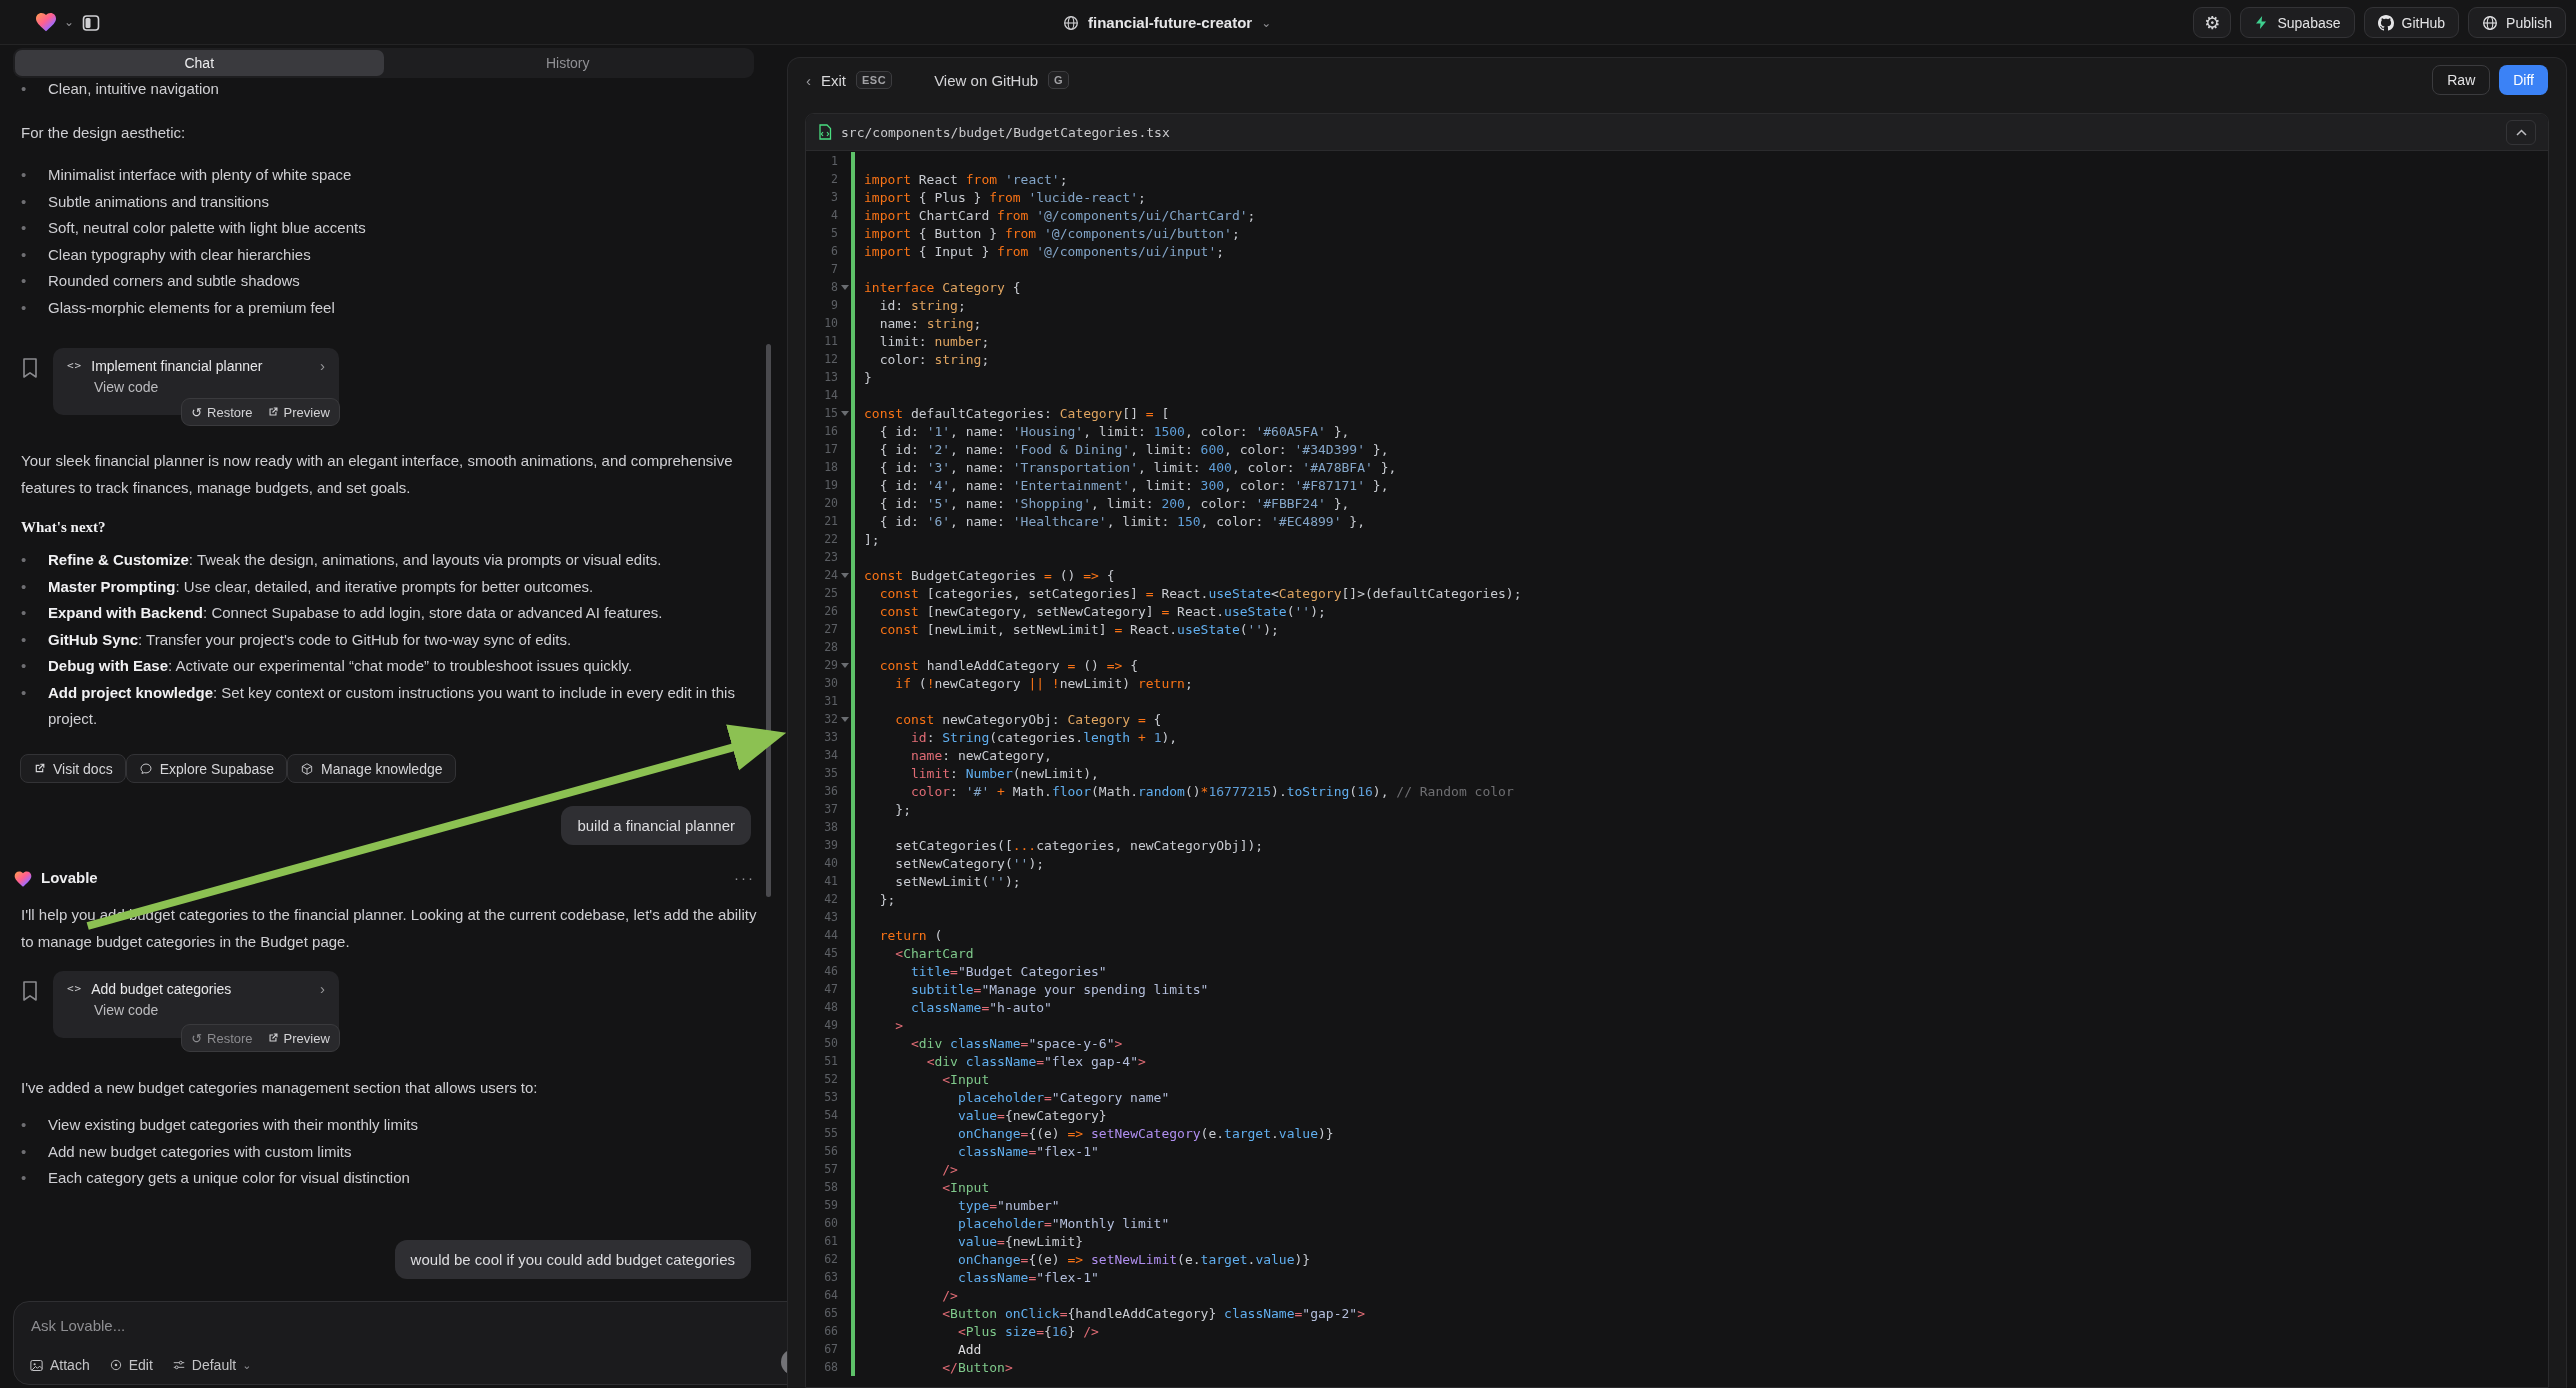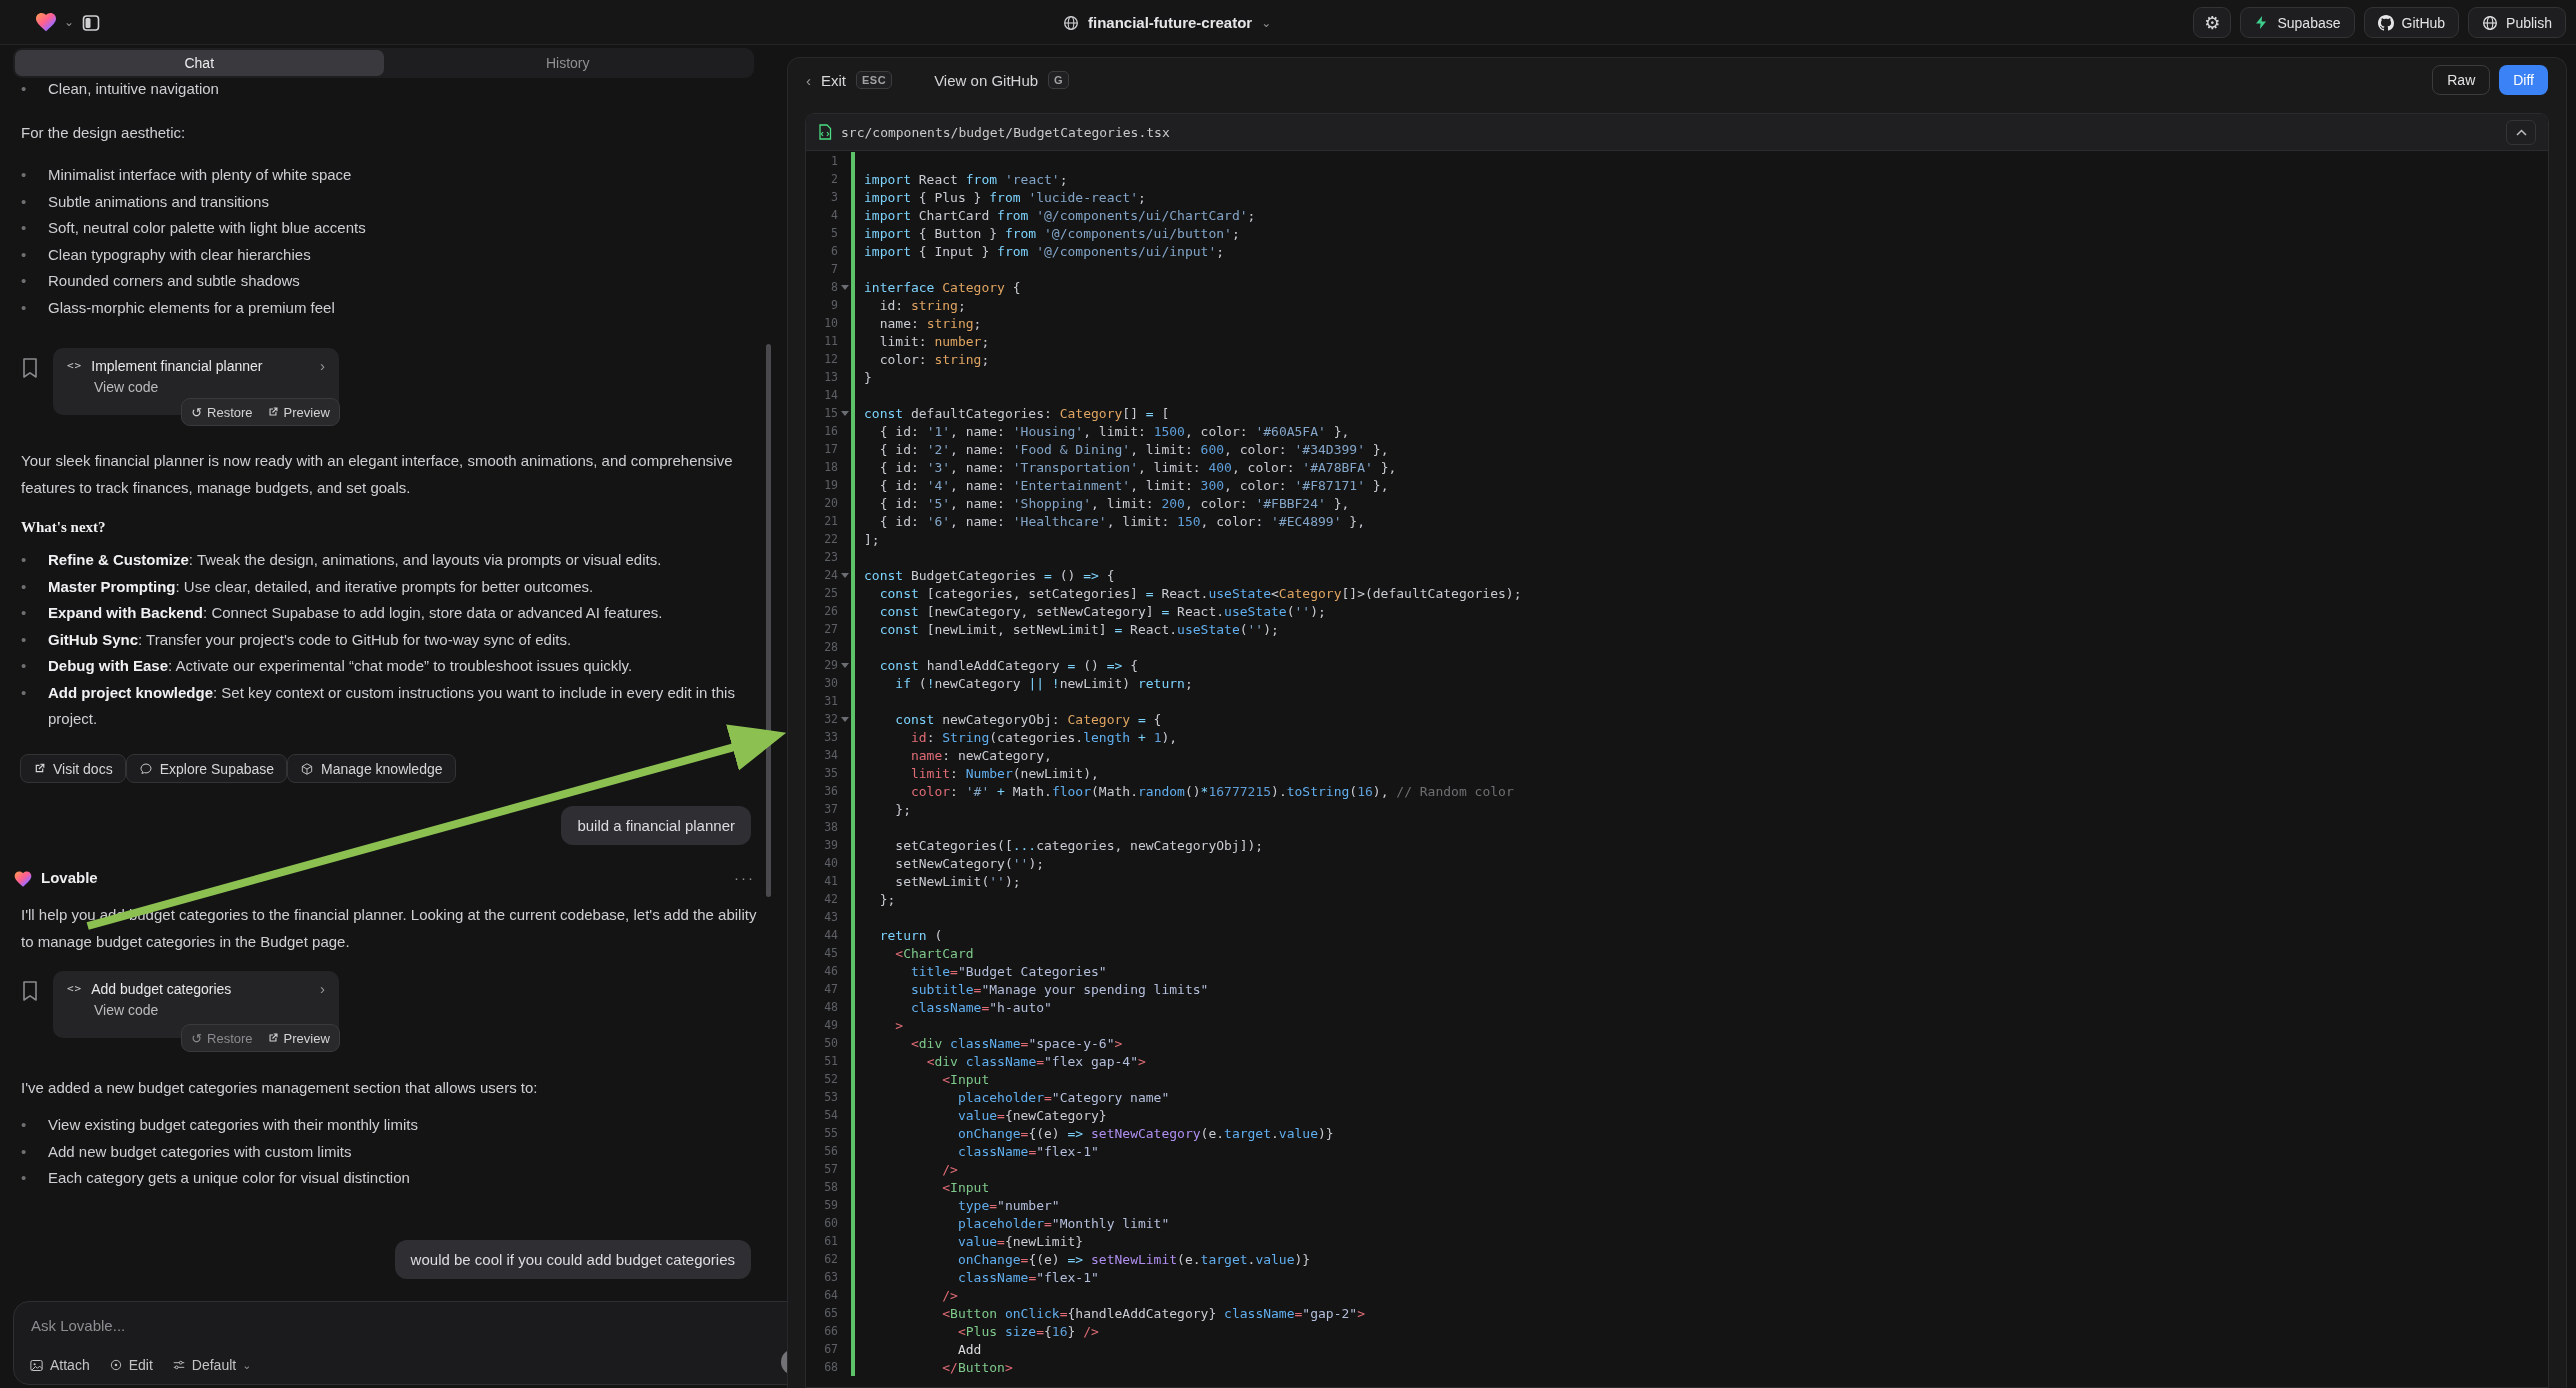"import" .tk-k { color: #7dd3fc -> #f97316 }
